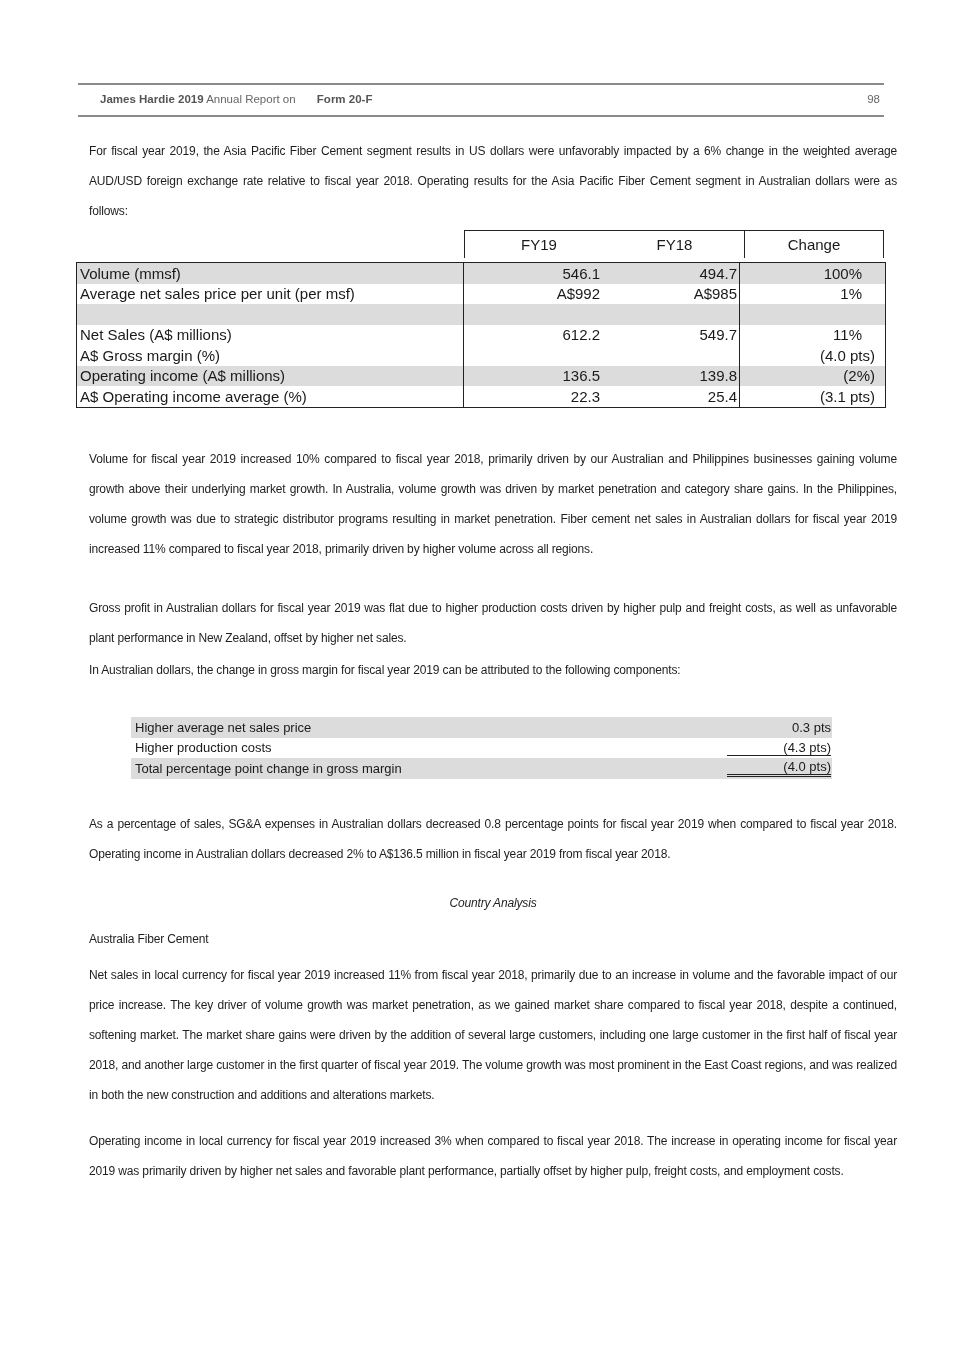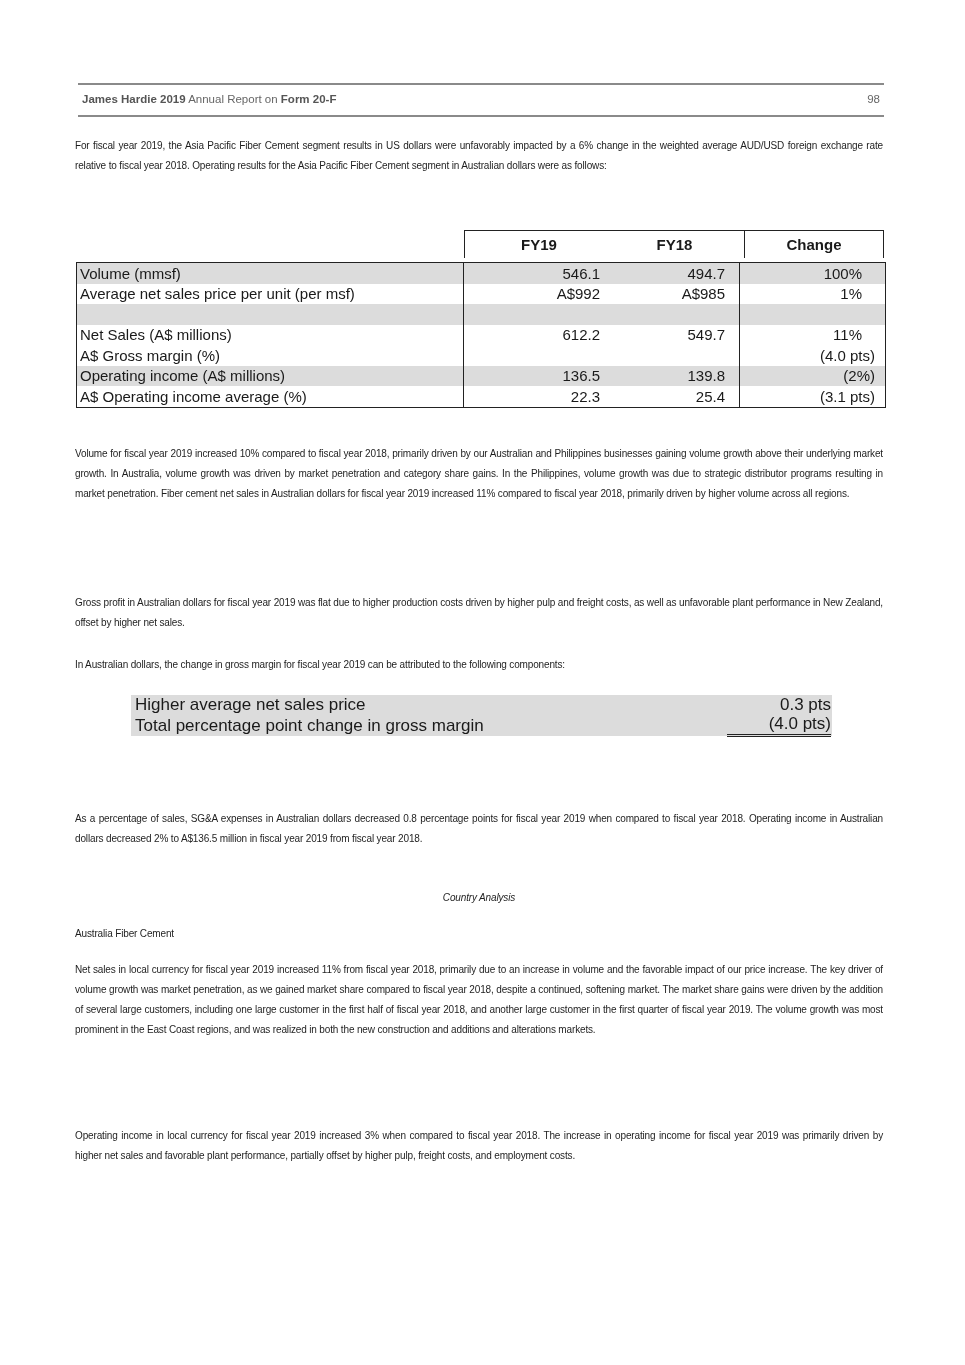"James Hardie 2019" .header b { margin-left: none -> 18px }
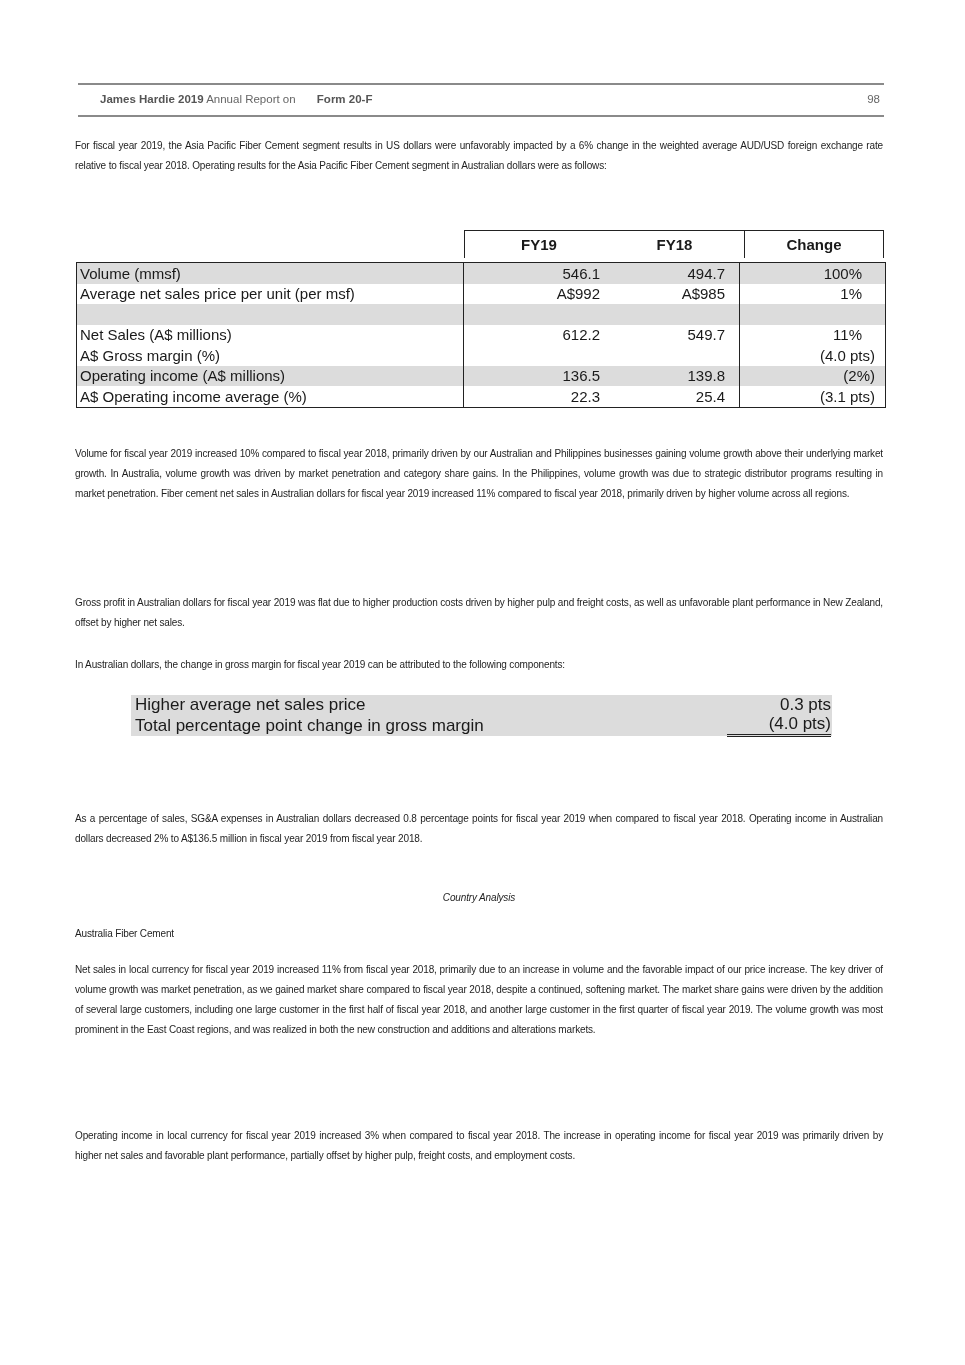"For fiscal year 2019, the" .p { font-size: 10px -> 12px; left: 75px -> 89px; line-height: 20px -> 30px }
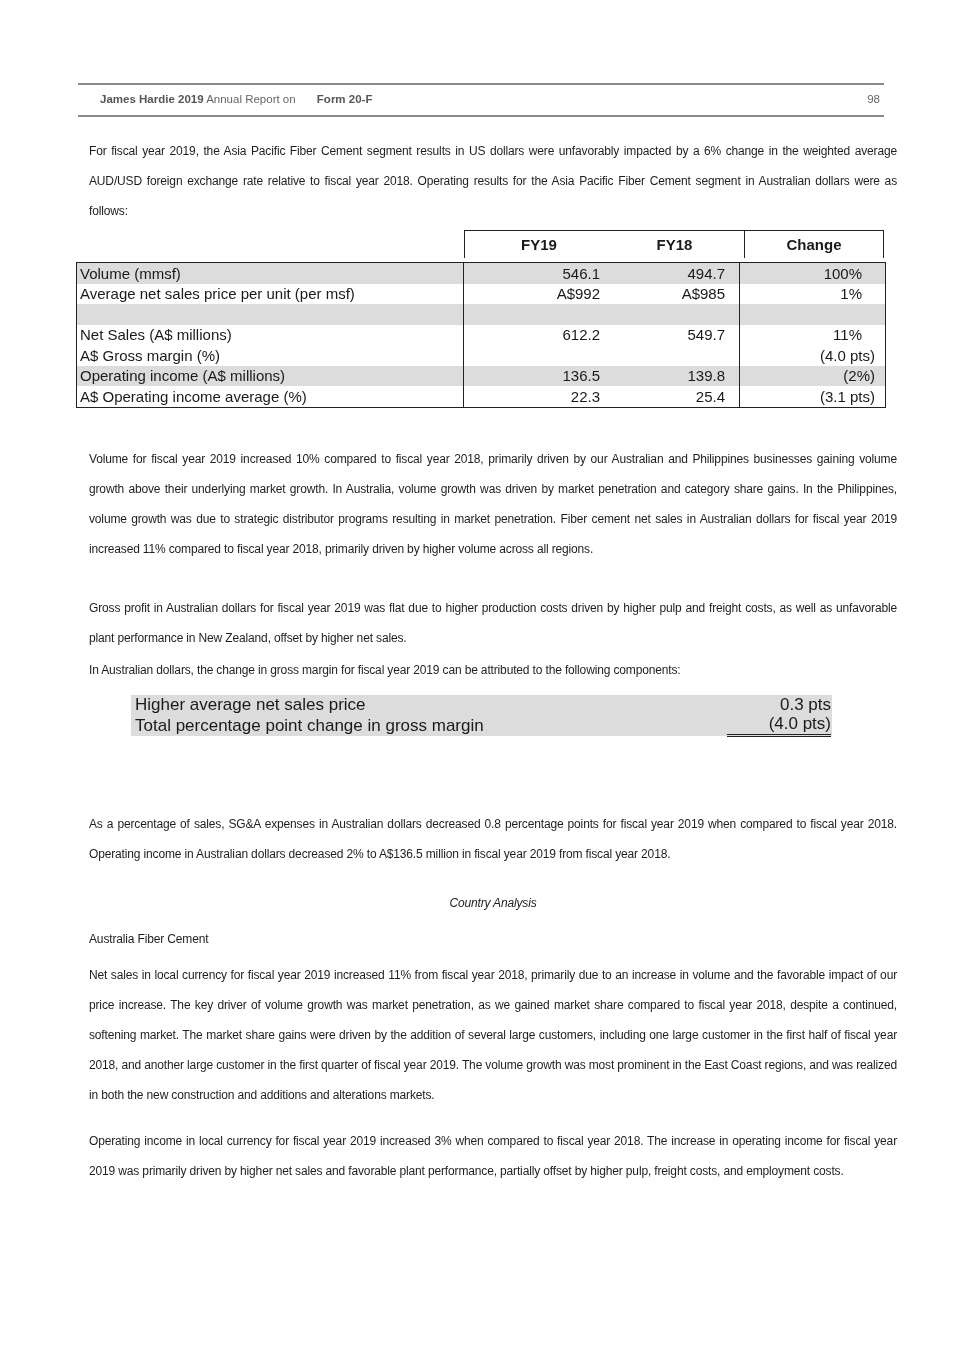"FY19" .tbl .hdr { font-weight: bold -> normal }
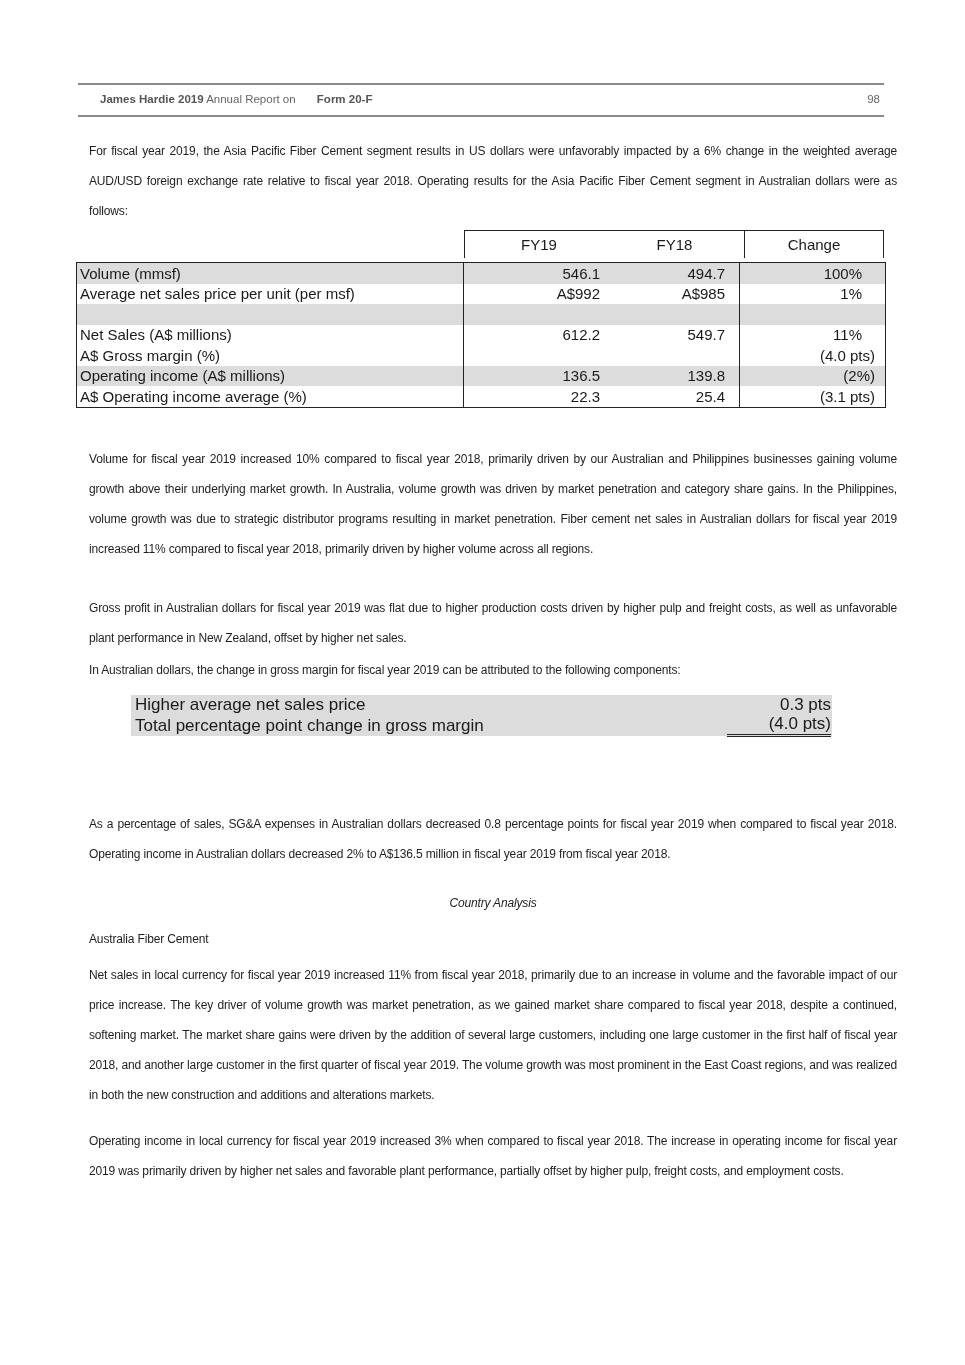"494.7" .row .v2 { padding-right: 14px -> 2px }
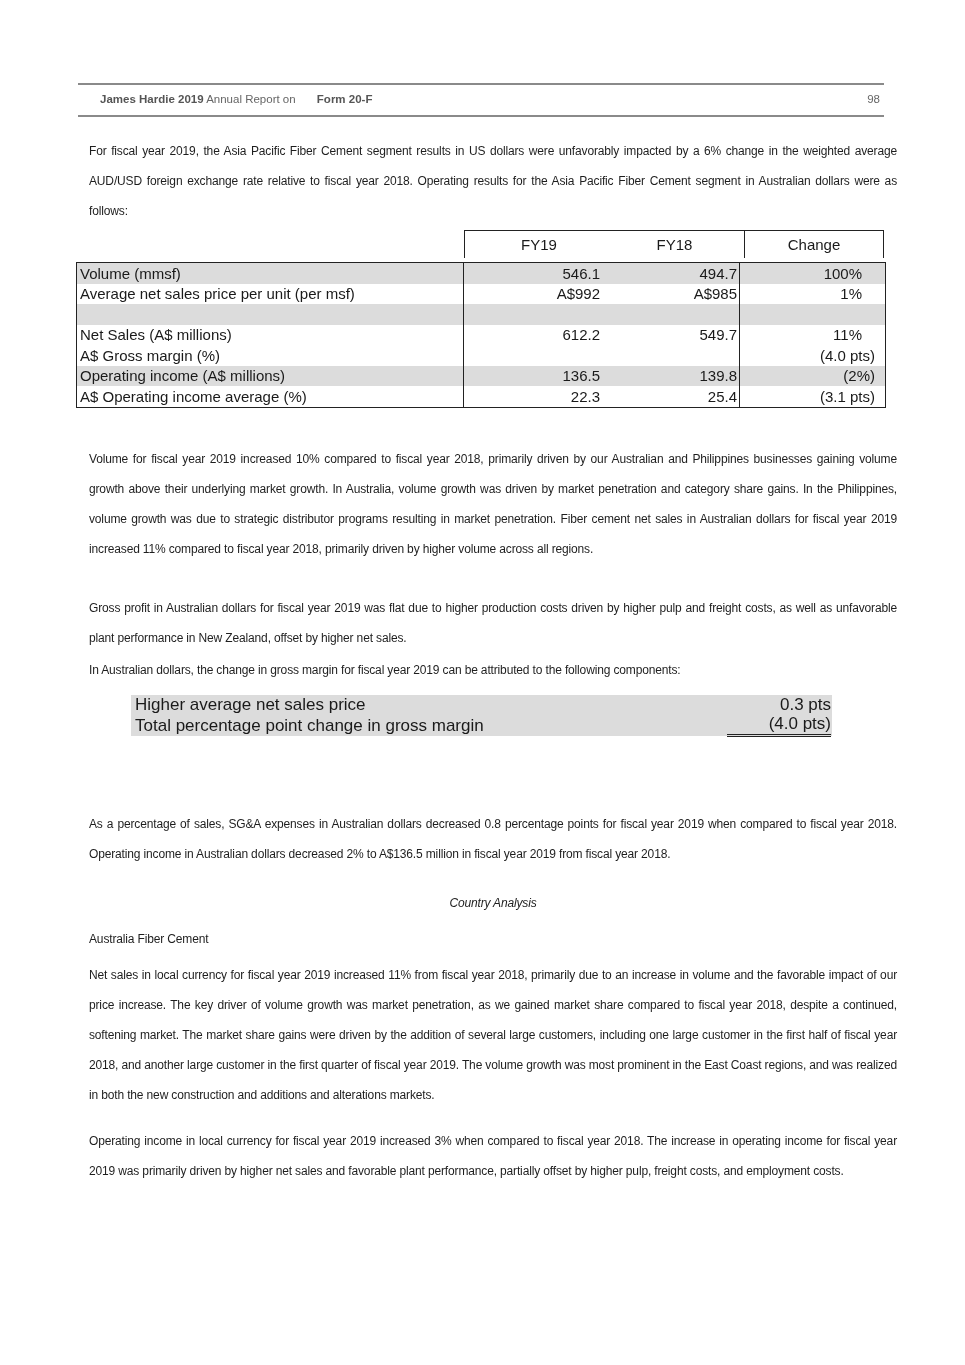"Higher average net sales price" .stbl { font-size: 17px -> 13px; top: 695px -> 717px }
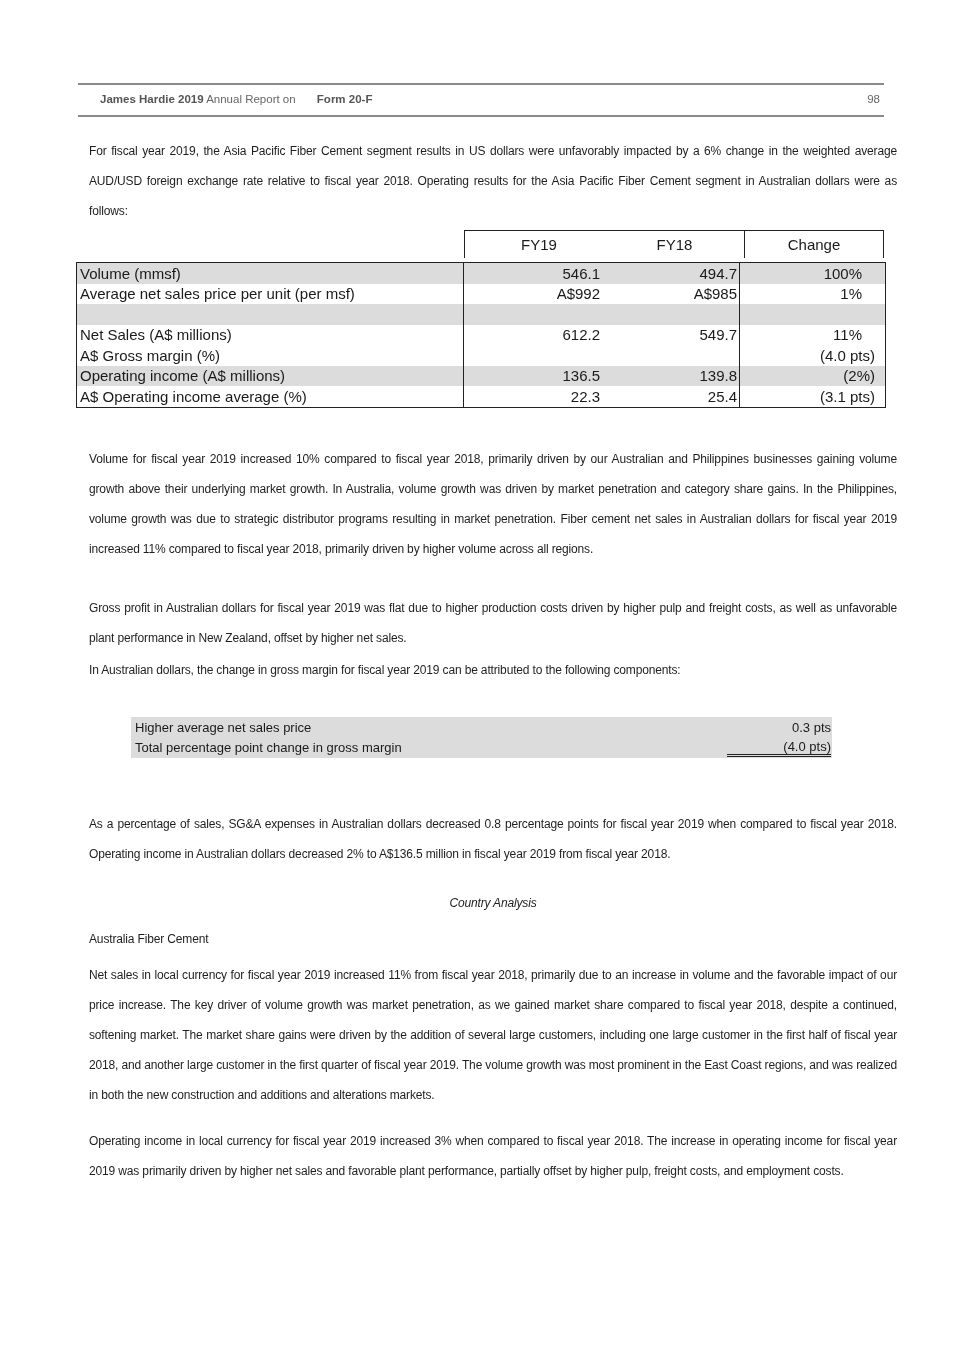"Higher production costs" div.srow { html: none -> <div> <span>Higher production costs</span> <span>(4.3 pts)</span> </div> }
